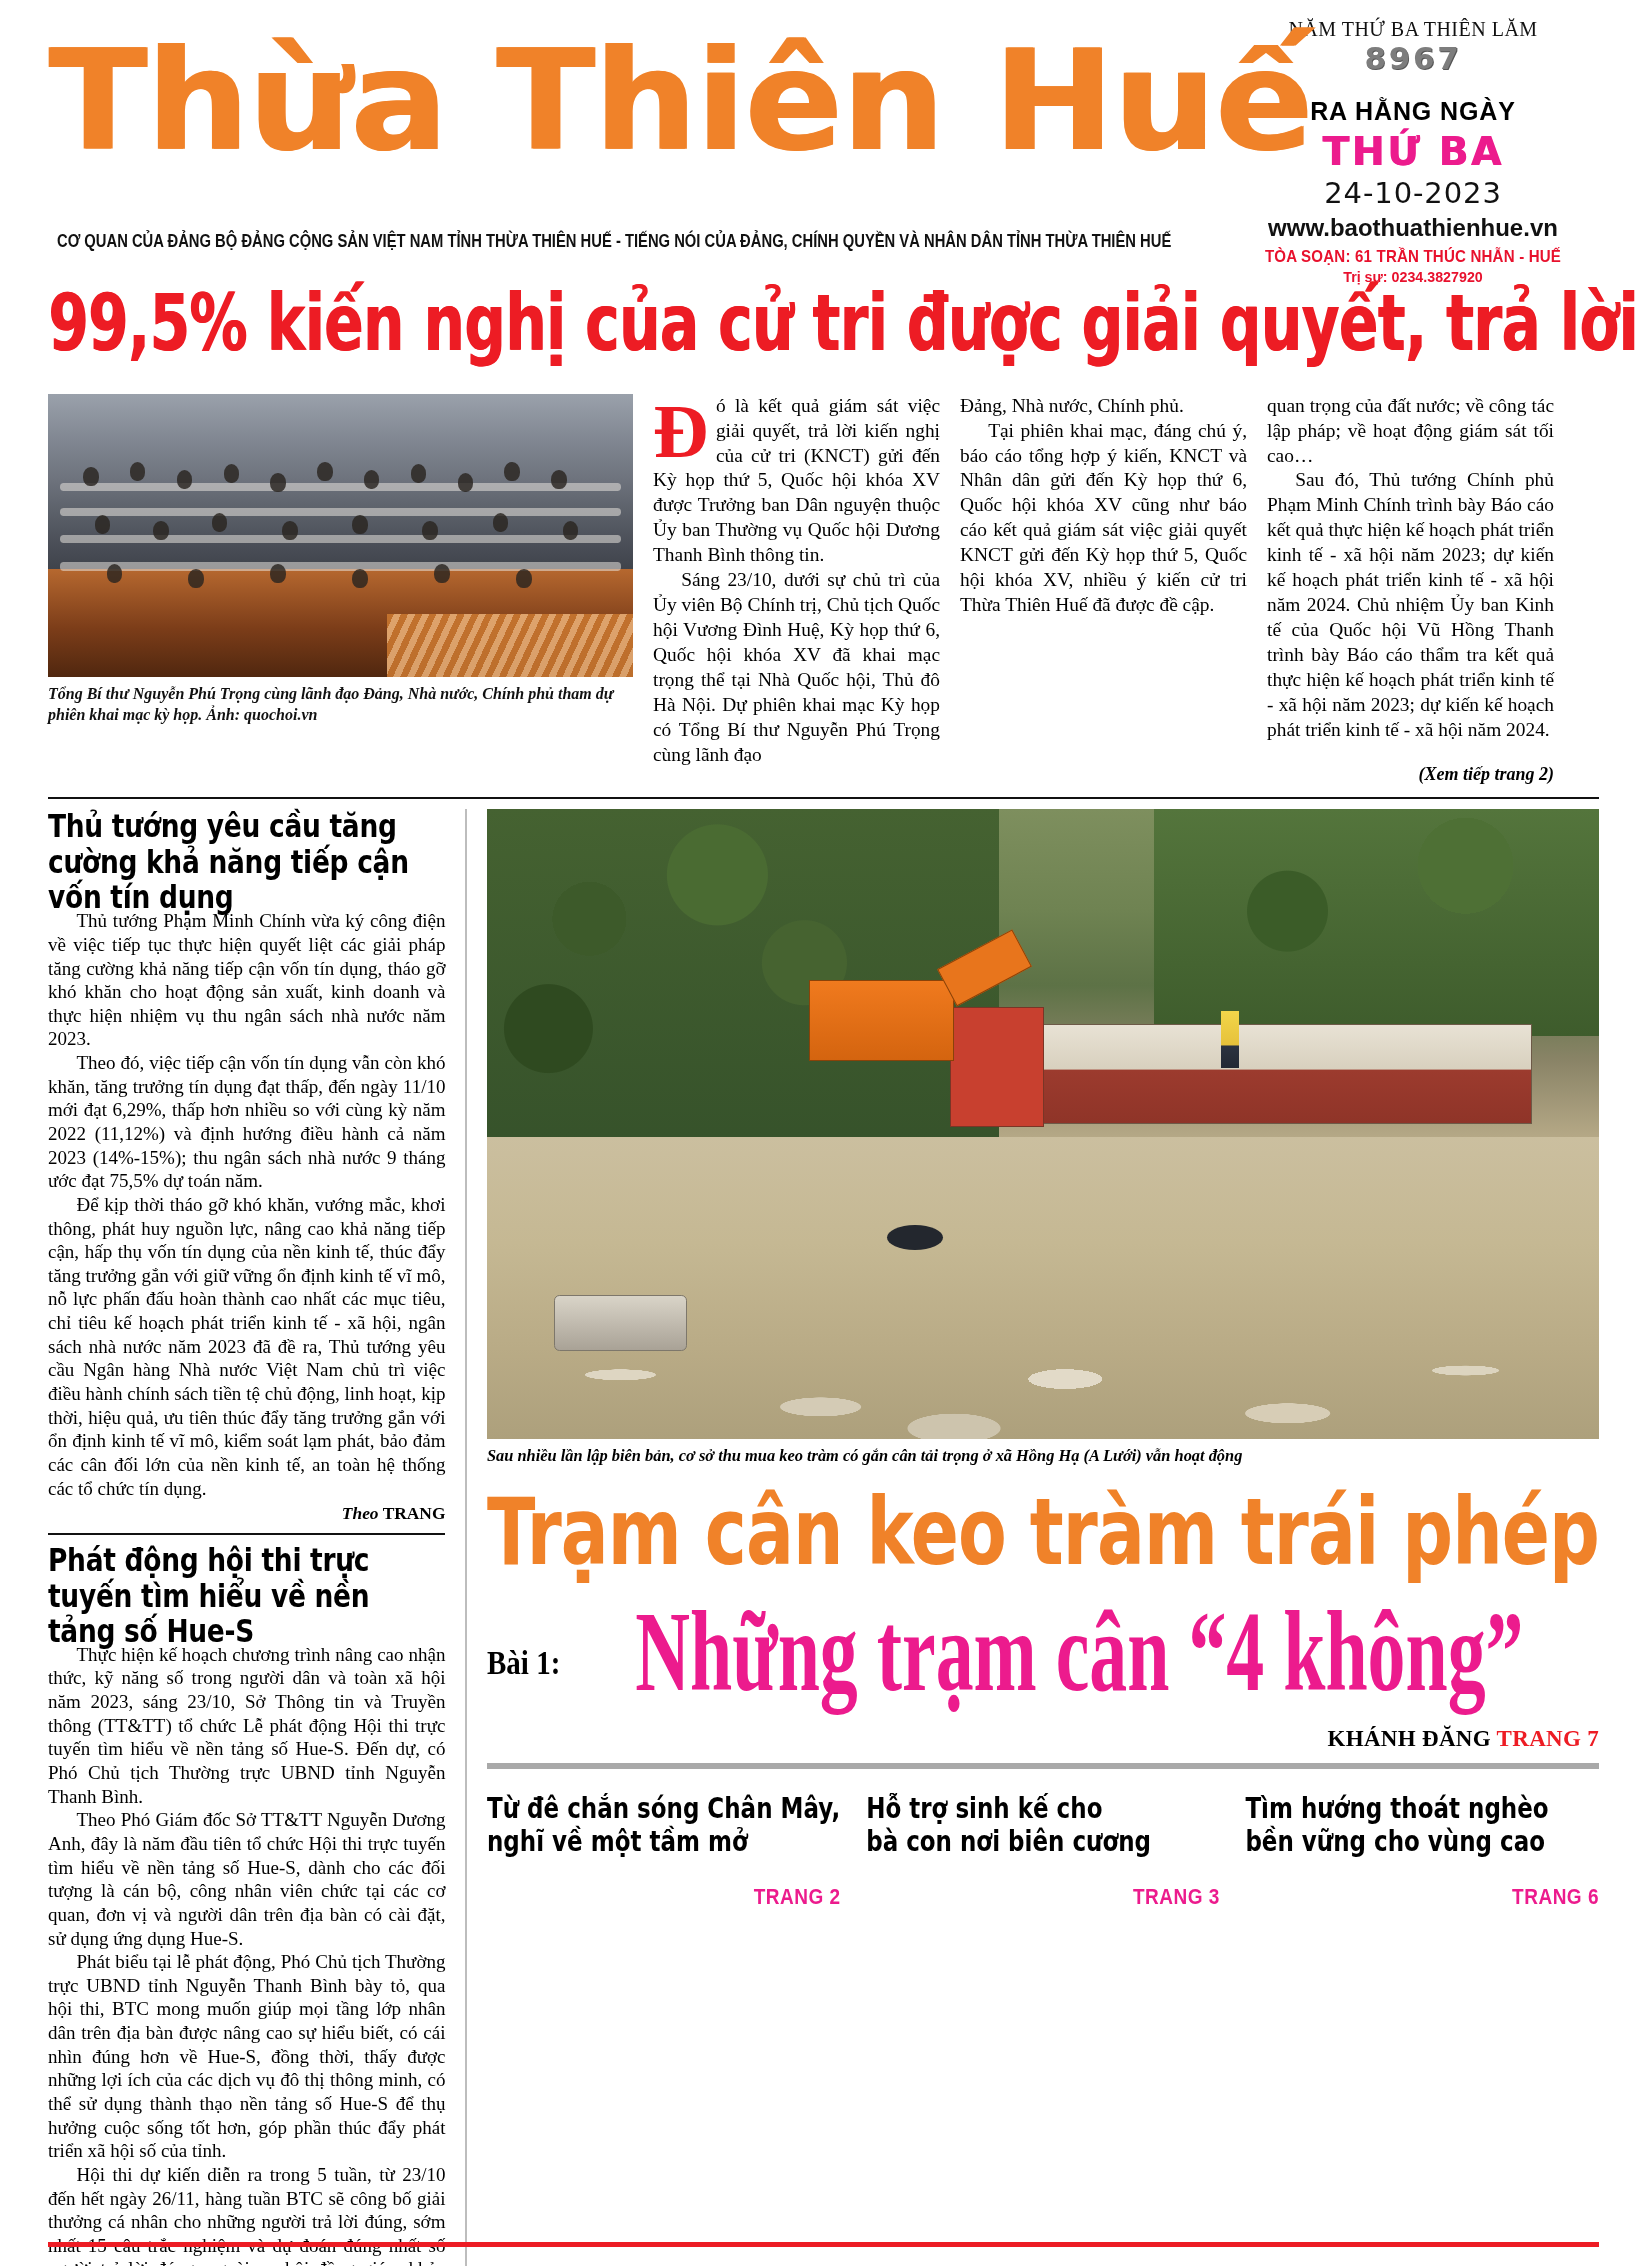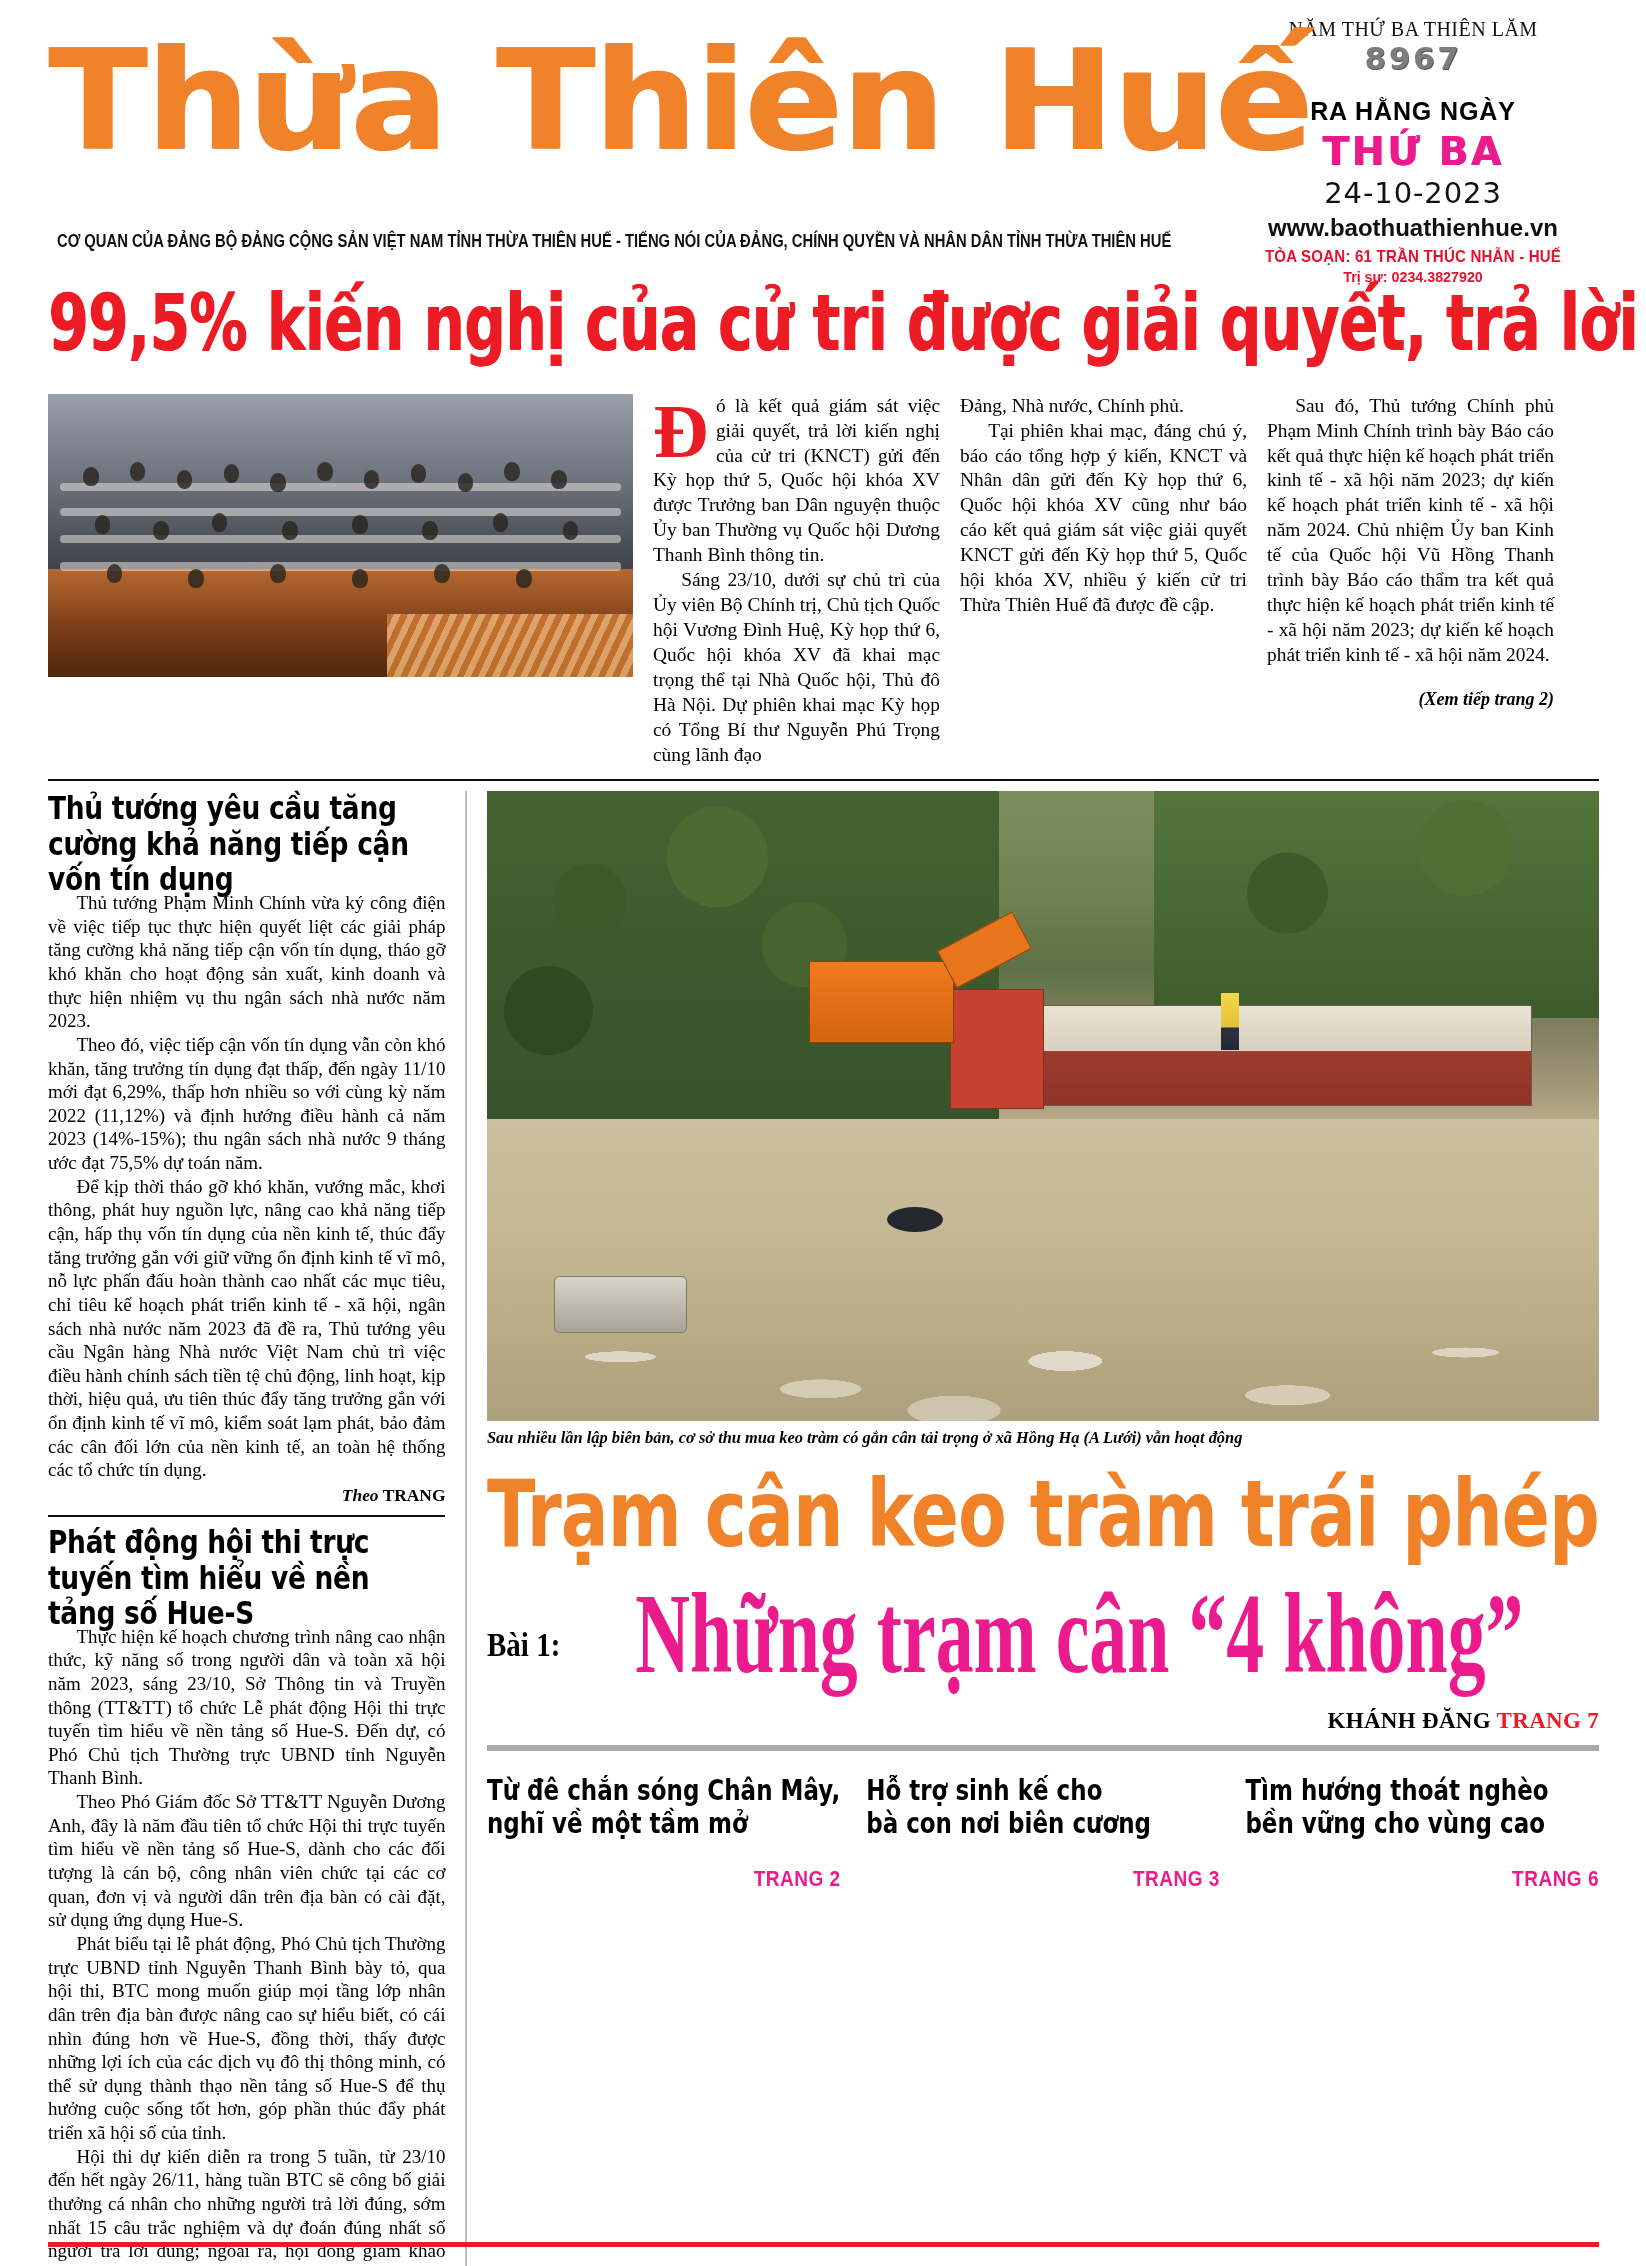"quan trọng của đất nước;" p.first { html: none -> <p>quan trọng của đất nước; về công tác lập pháp; về hoạt động giám sát tối cao…</p> }
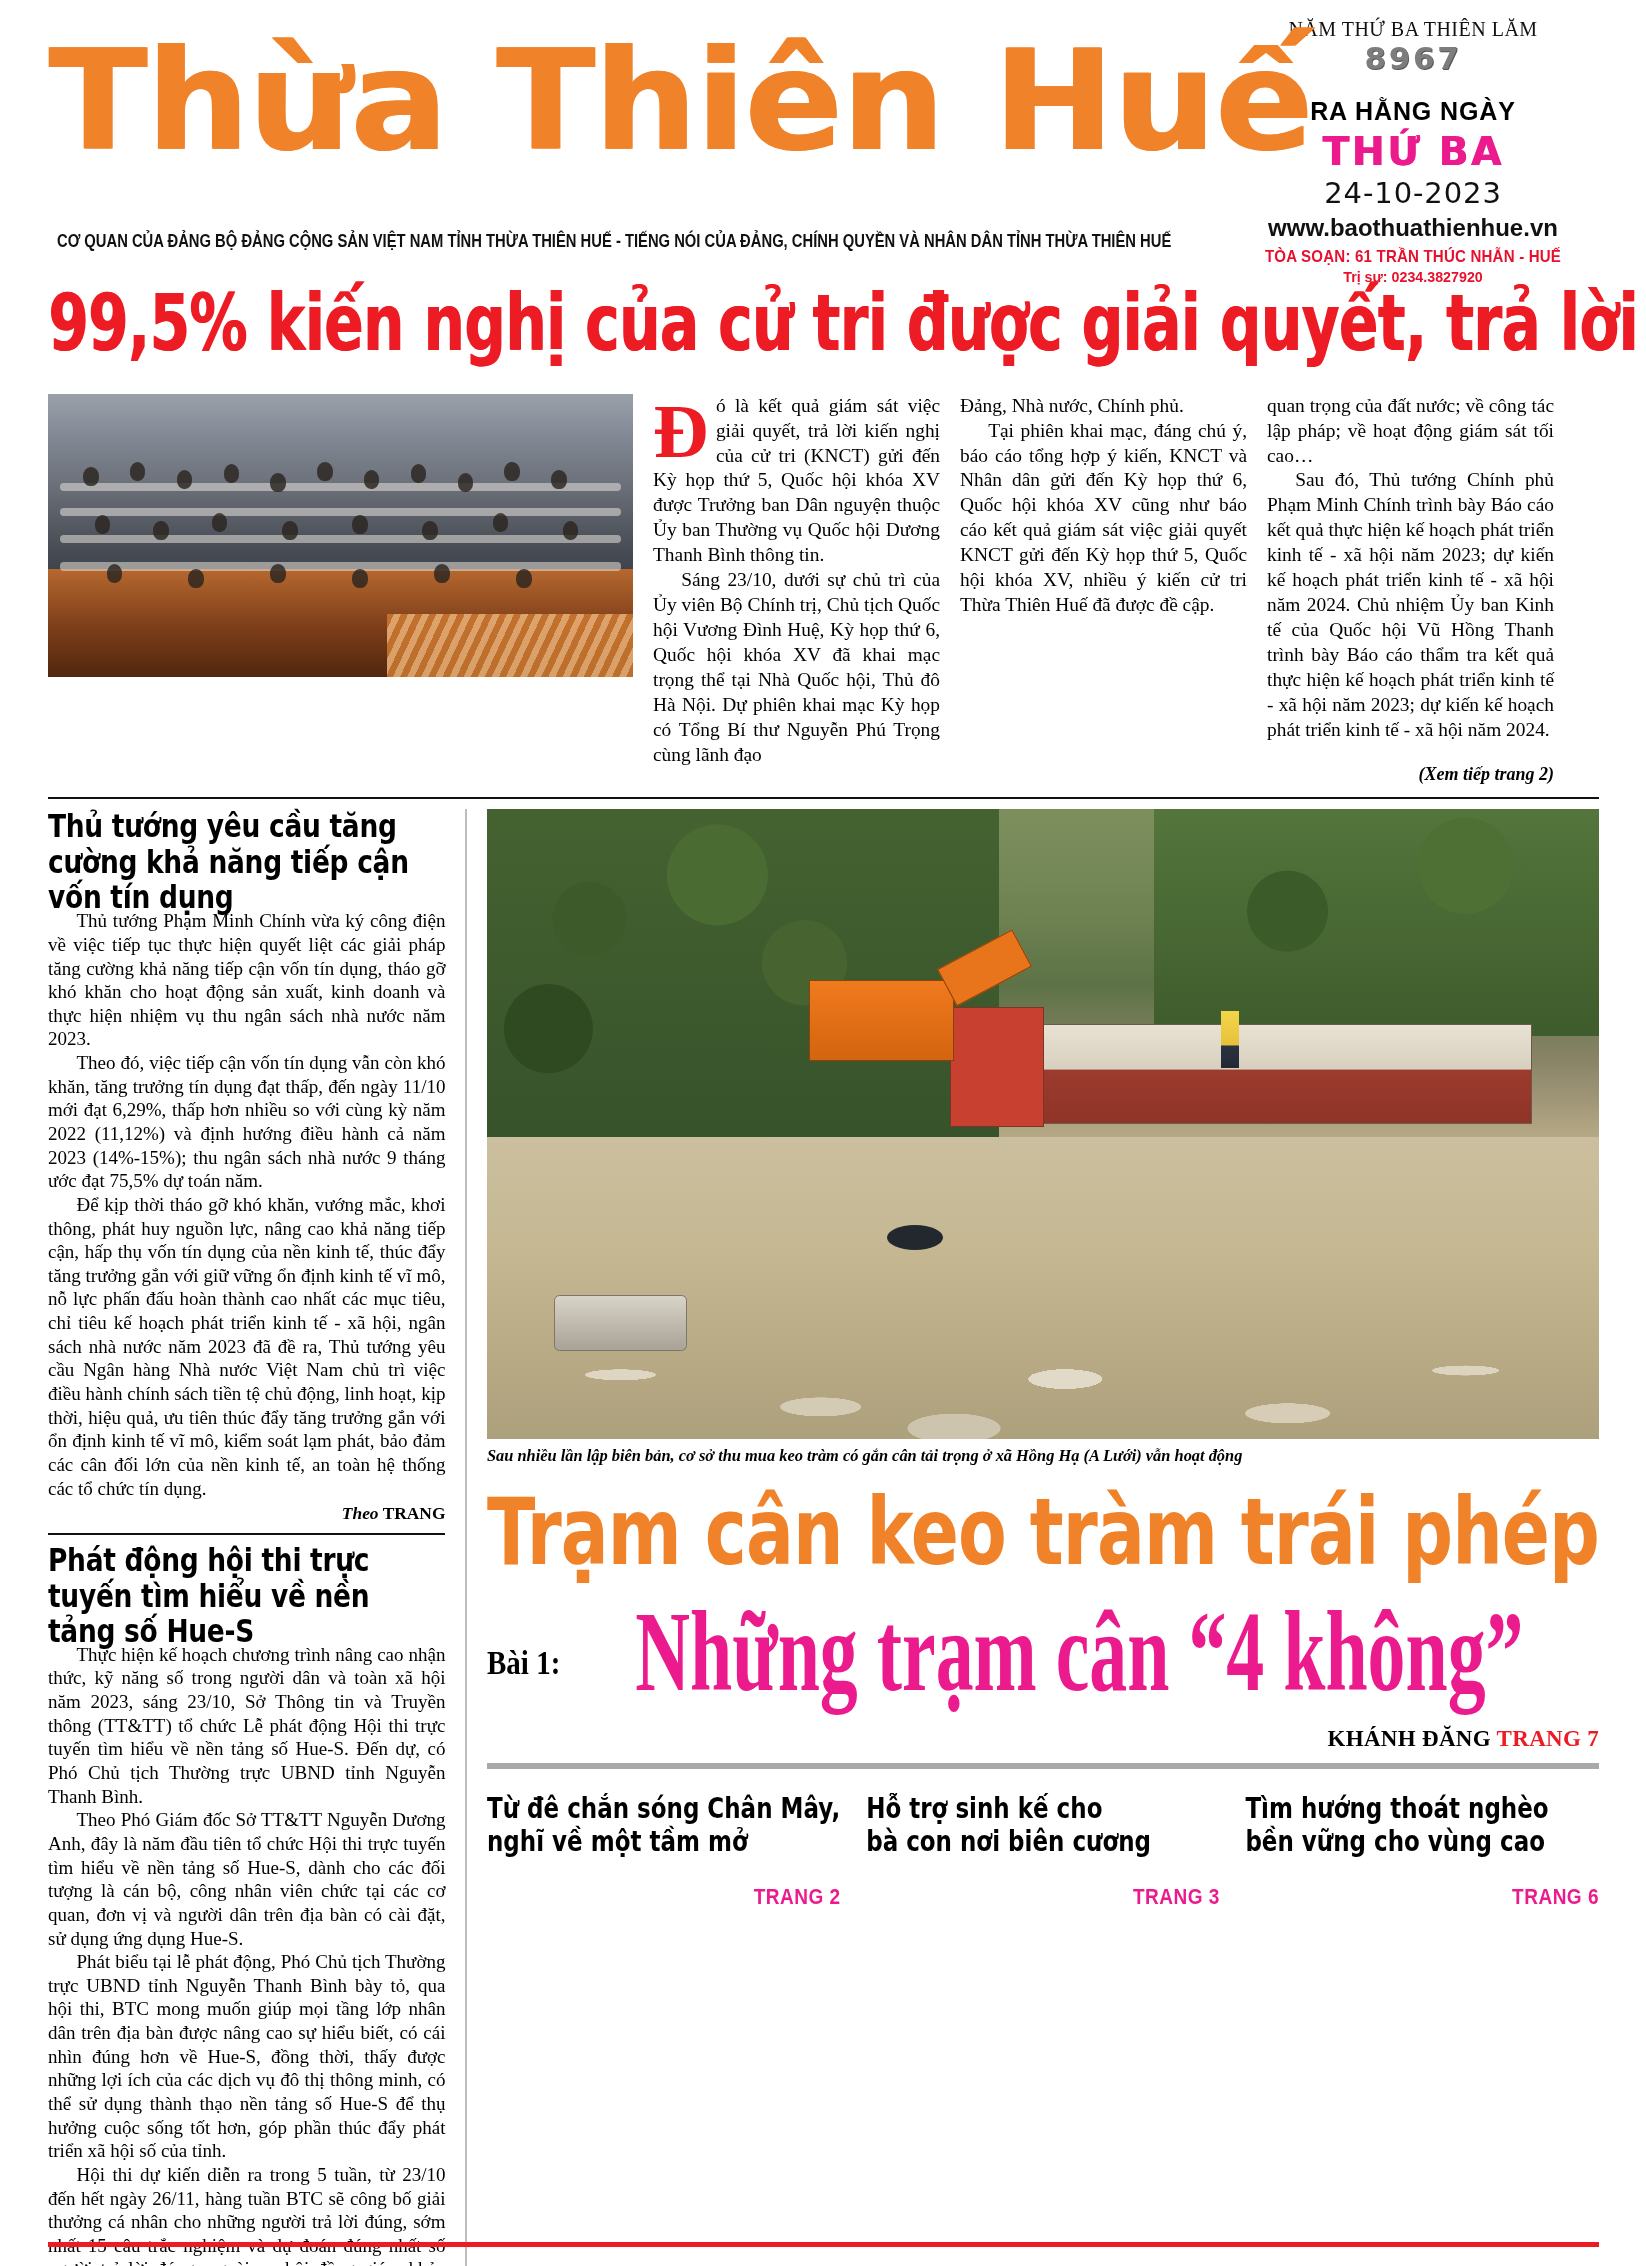"Tổng Bí thư Nguyễn Phú" div.lead-caption { html: none -> <div>Tổng Bí thư Nguyễn Phú Trọng cùng lãnh đạo Đảng, Nhà nước, Chính phủ tham dự phiên khai mạc kỳ họp. Ảnh: quochoi.vn</div> }
